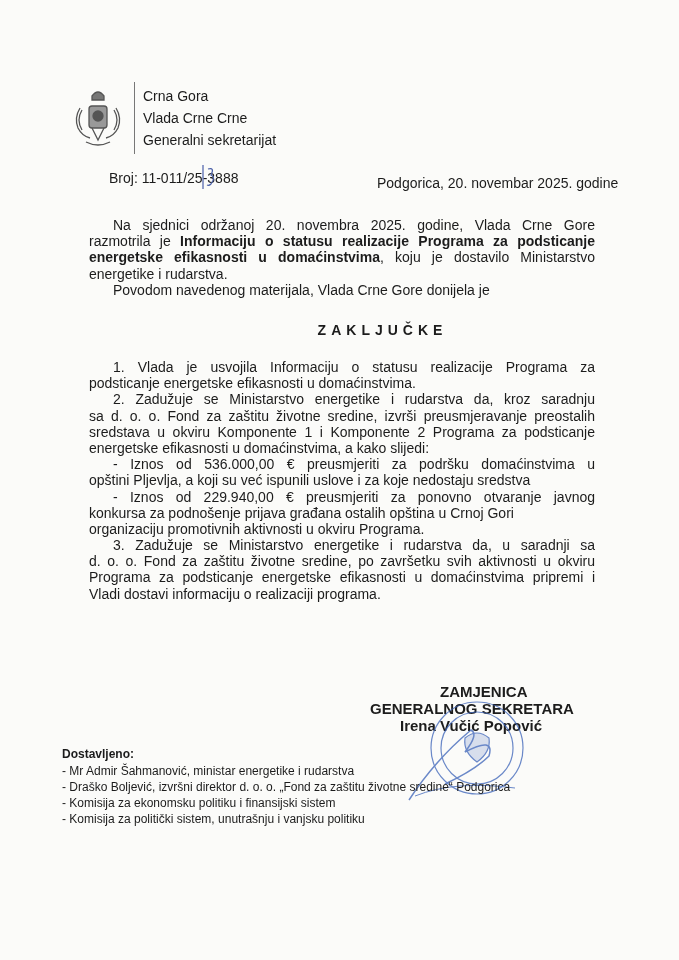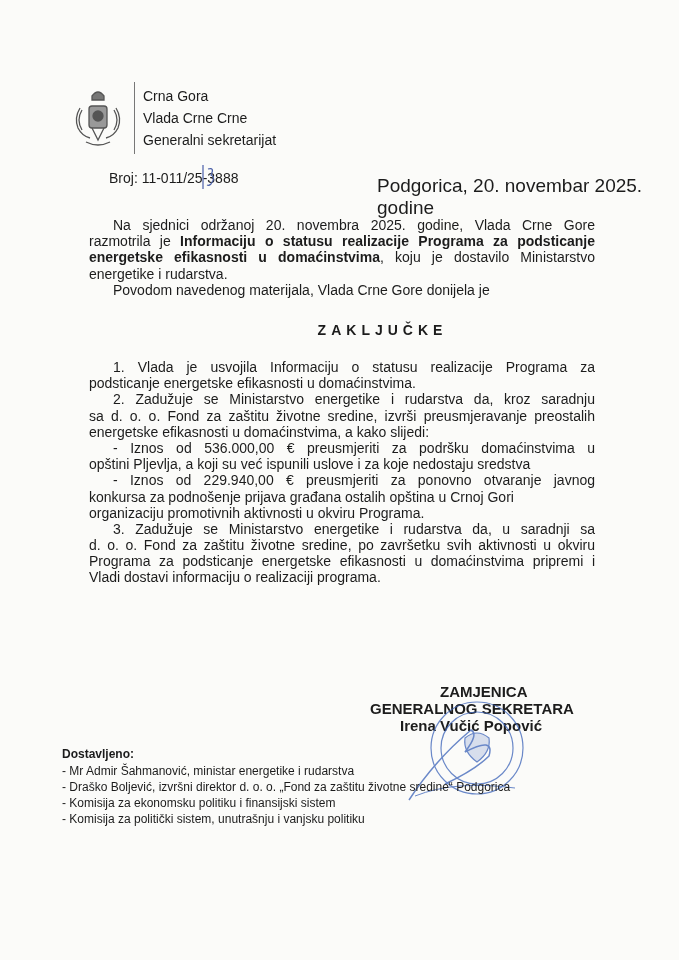"Podgorica, 20. novembar 2025. godine" .date { font-size: 19px -> 14px }
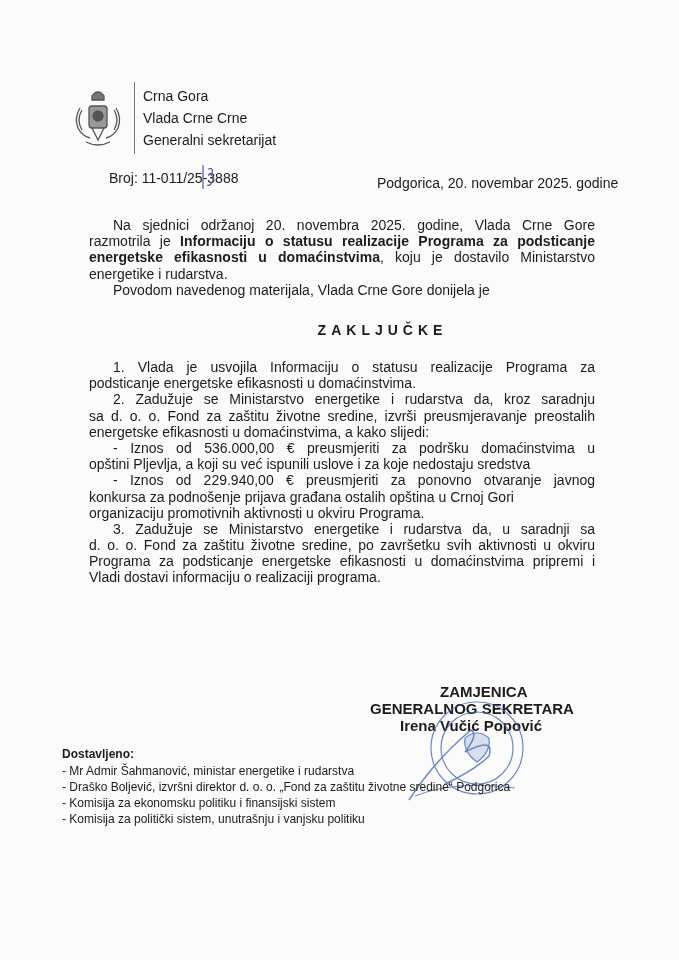"sredstava u okviru Komponente 1" span.line { html: none -> <span>sredstava u okviru Komponente 1 i Komponente 2 Programa za podsticanje</span> }
